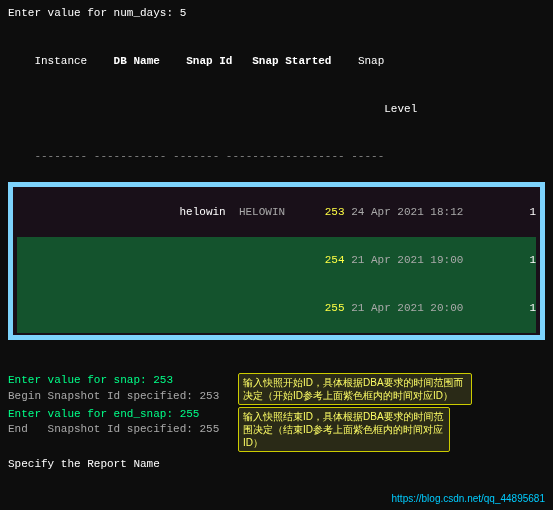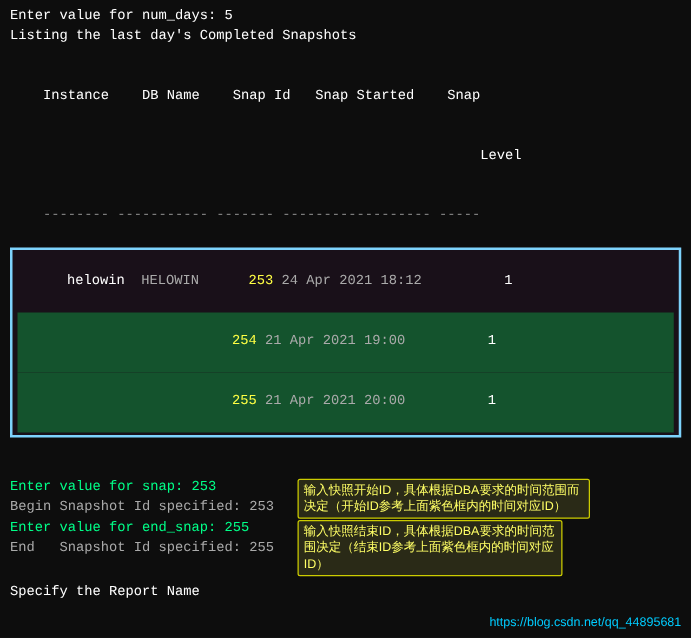"Listing the last day's Completed" div.line { html: <div>Listing the last day's Completed Snapshots</div> -> none }
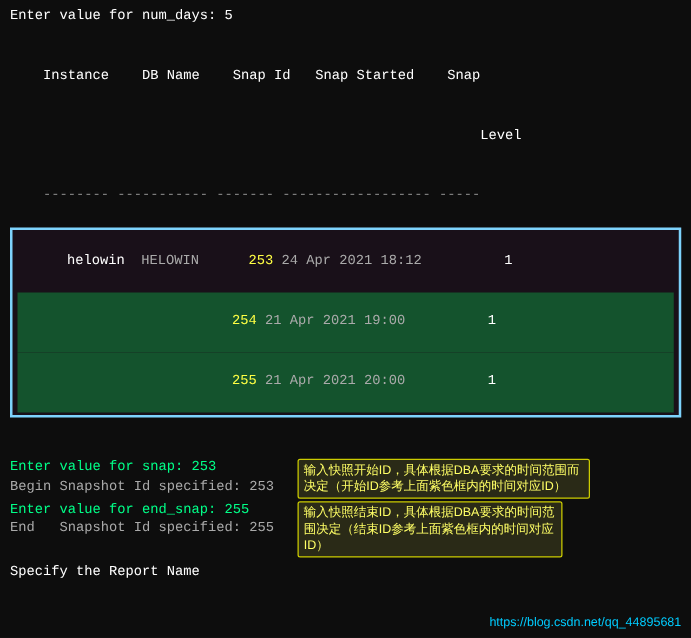"DB Name Snap Id Snap" span { font-weight: none -> bold }
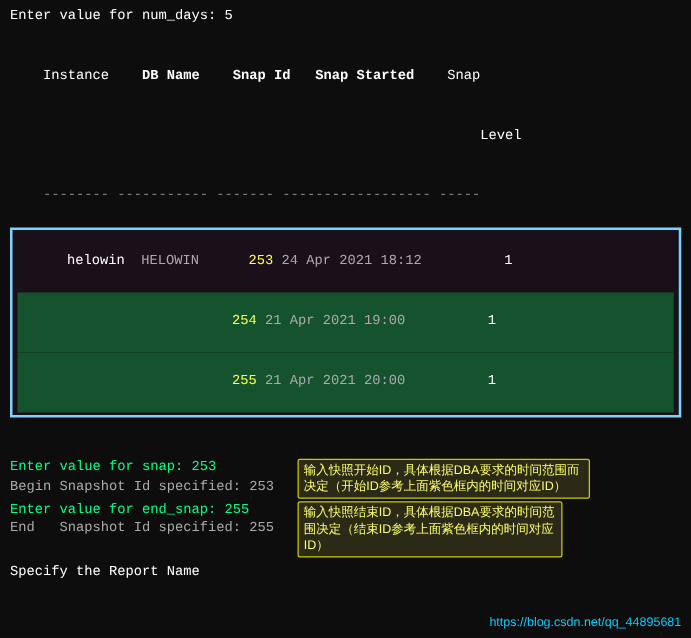"helowin HELOWIN 253 24 Apr" .table-rows-wrapper { border: 2px solid #7dd3fc -> 5px solid #7dd3fc; text-align: none -> right }
